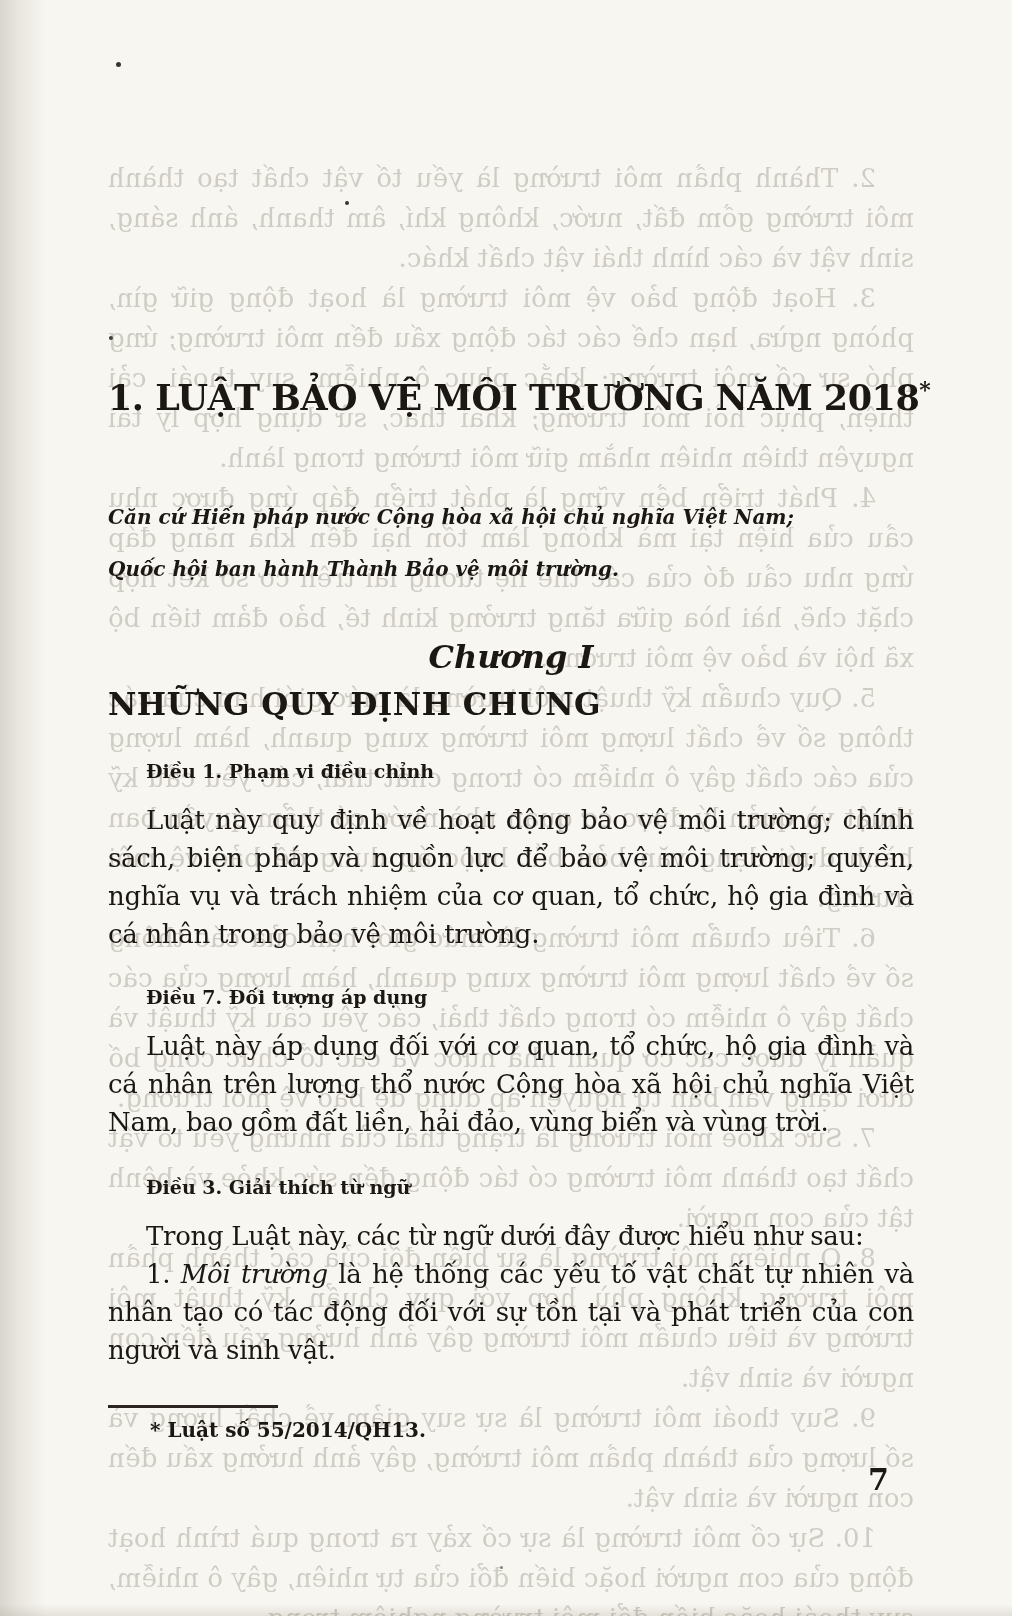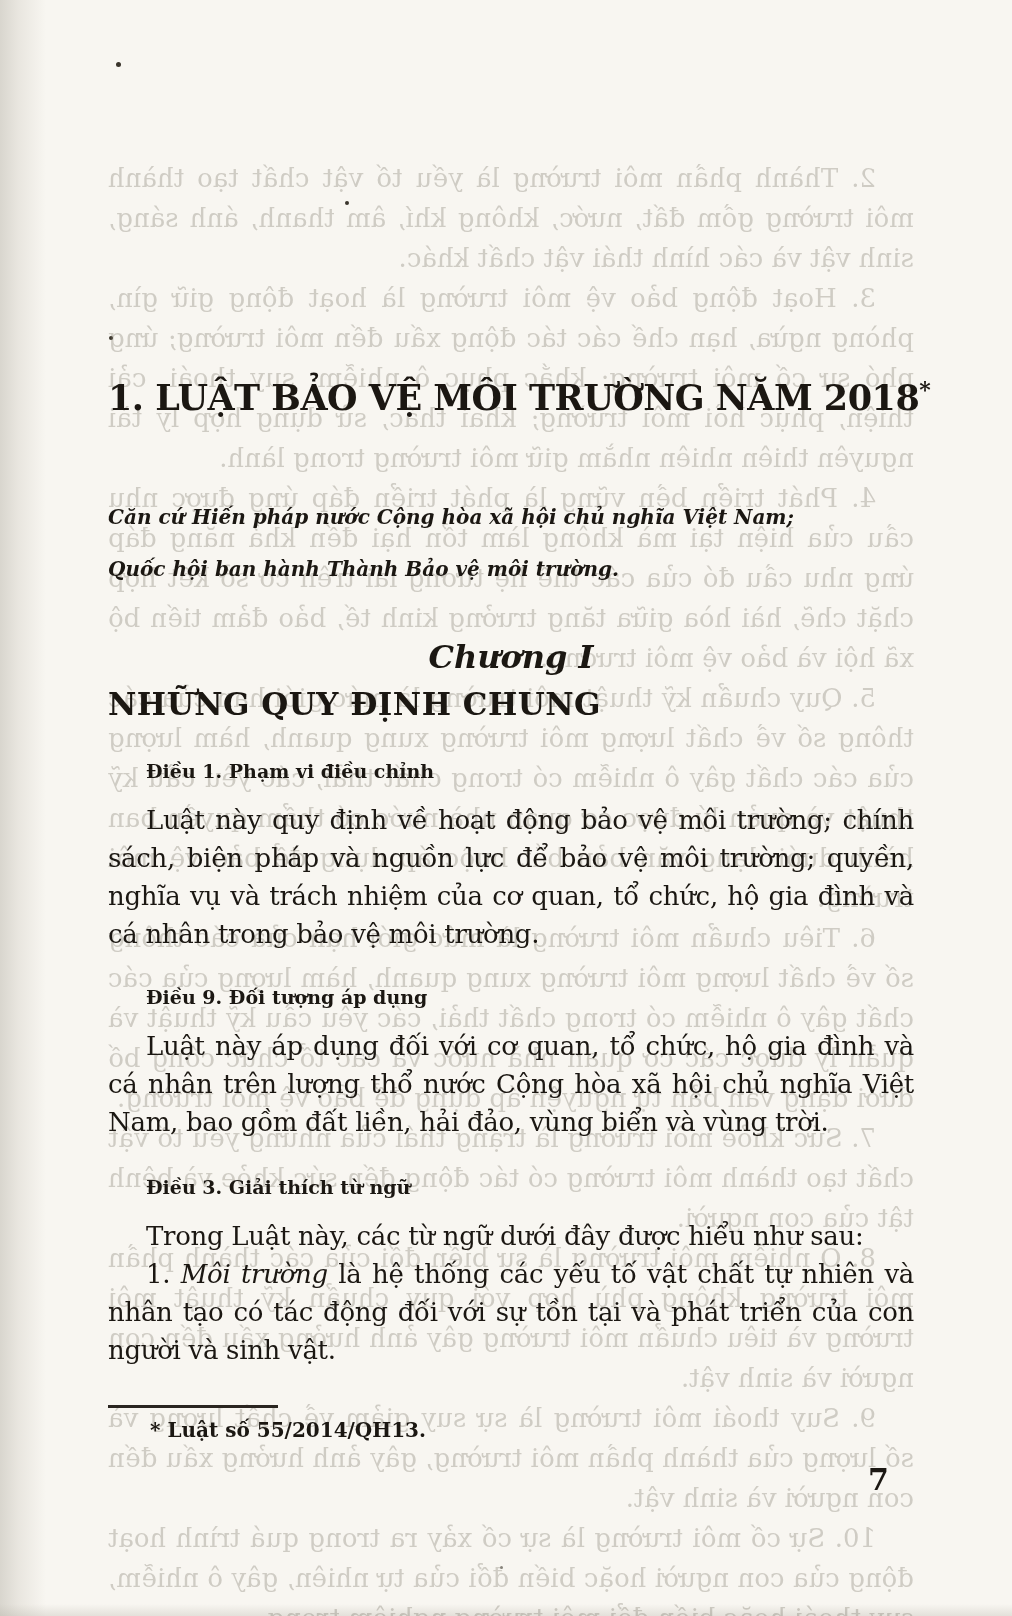"Điều 9. Đối tượng áp" div.article-heading { text: 9 -> 7 }
